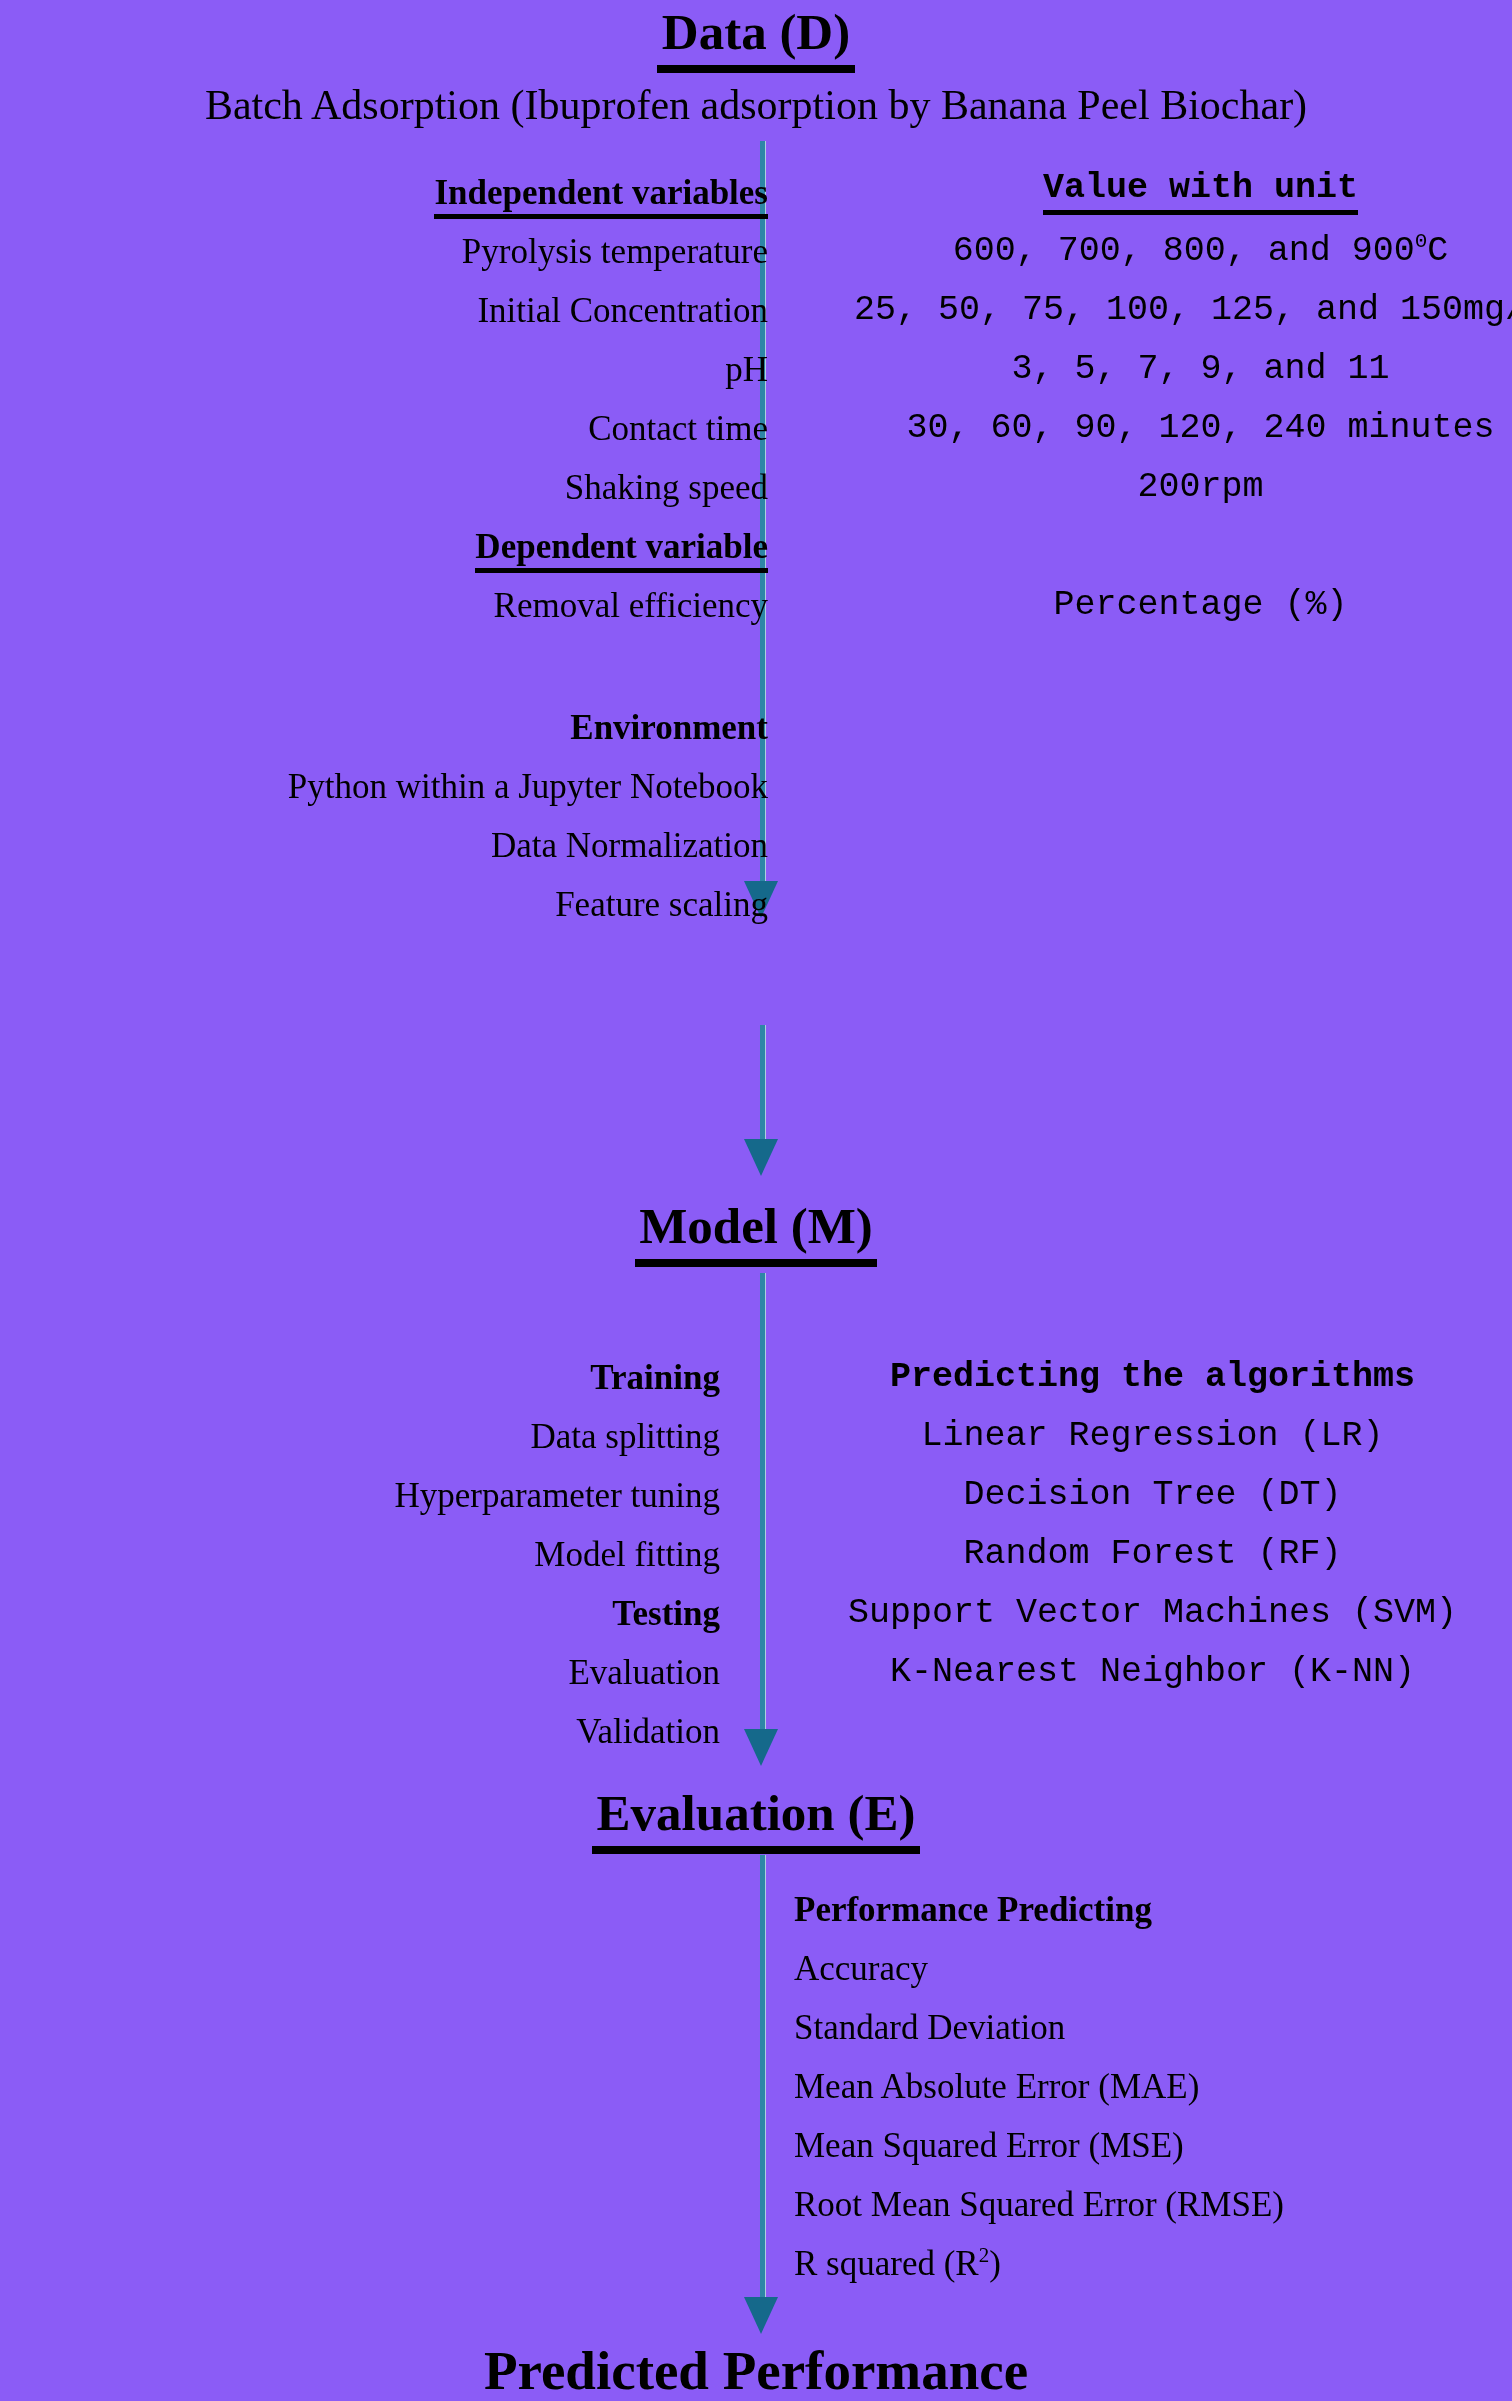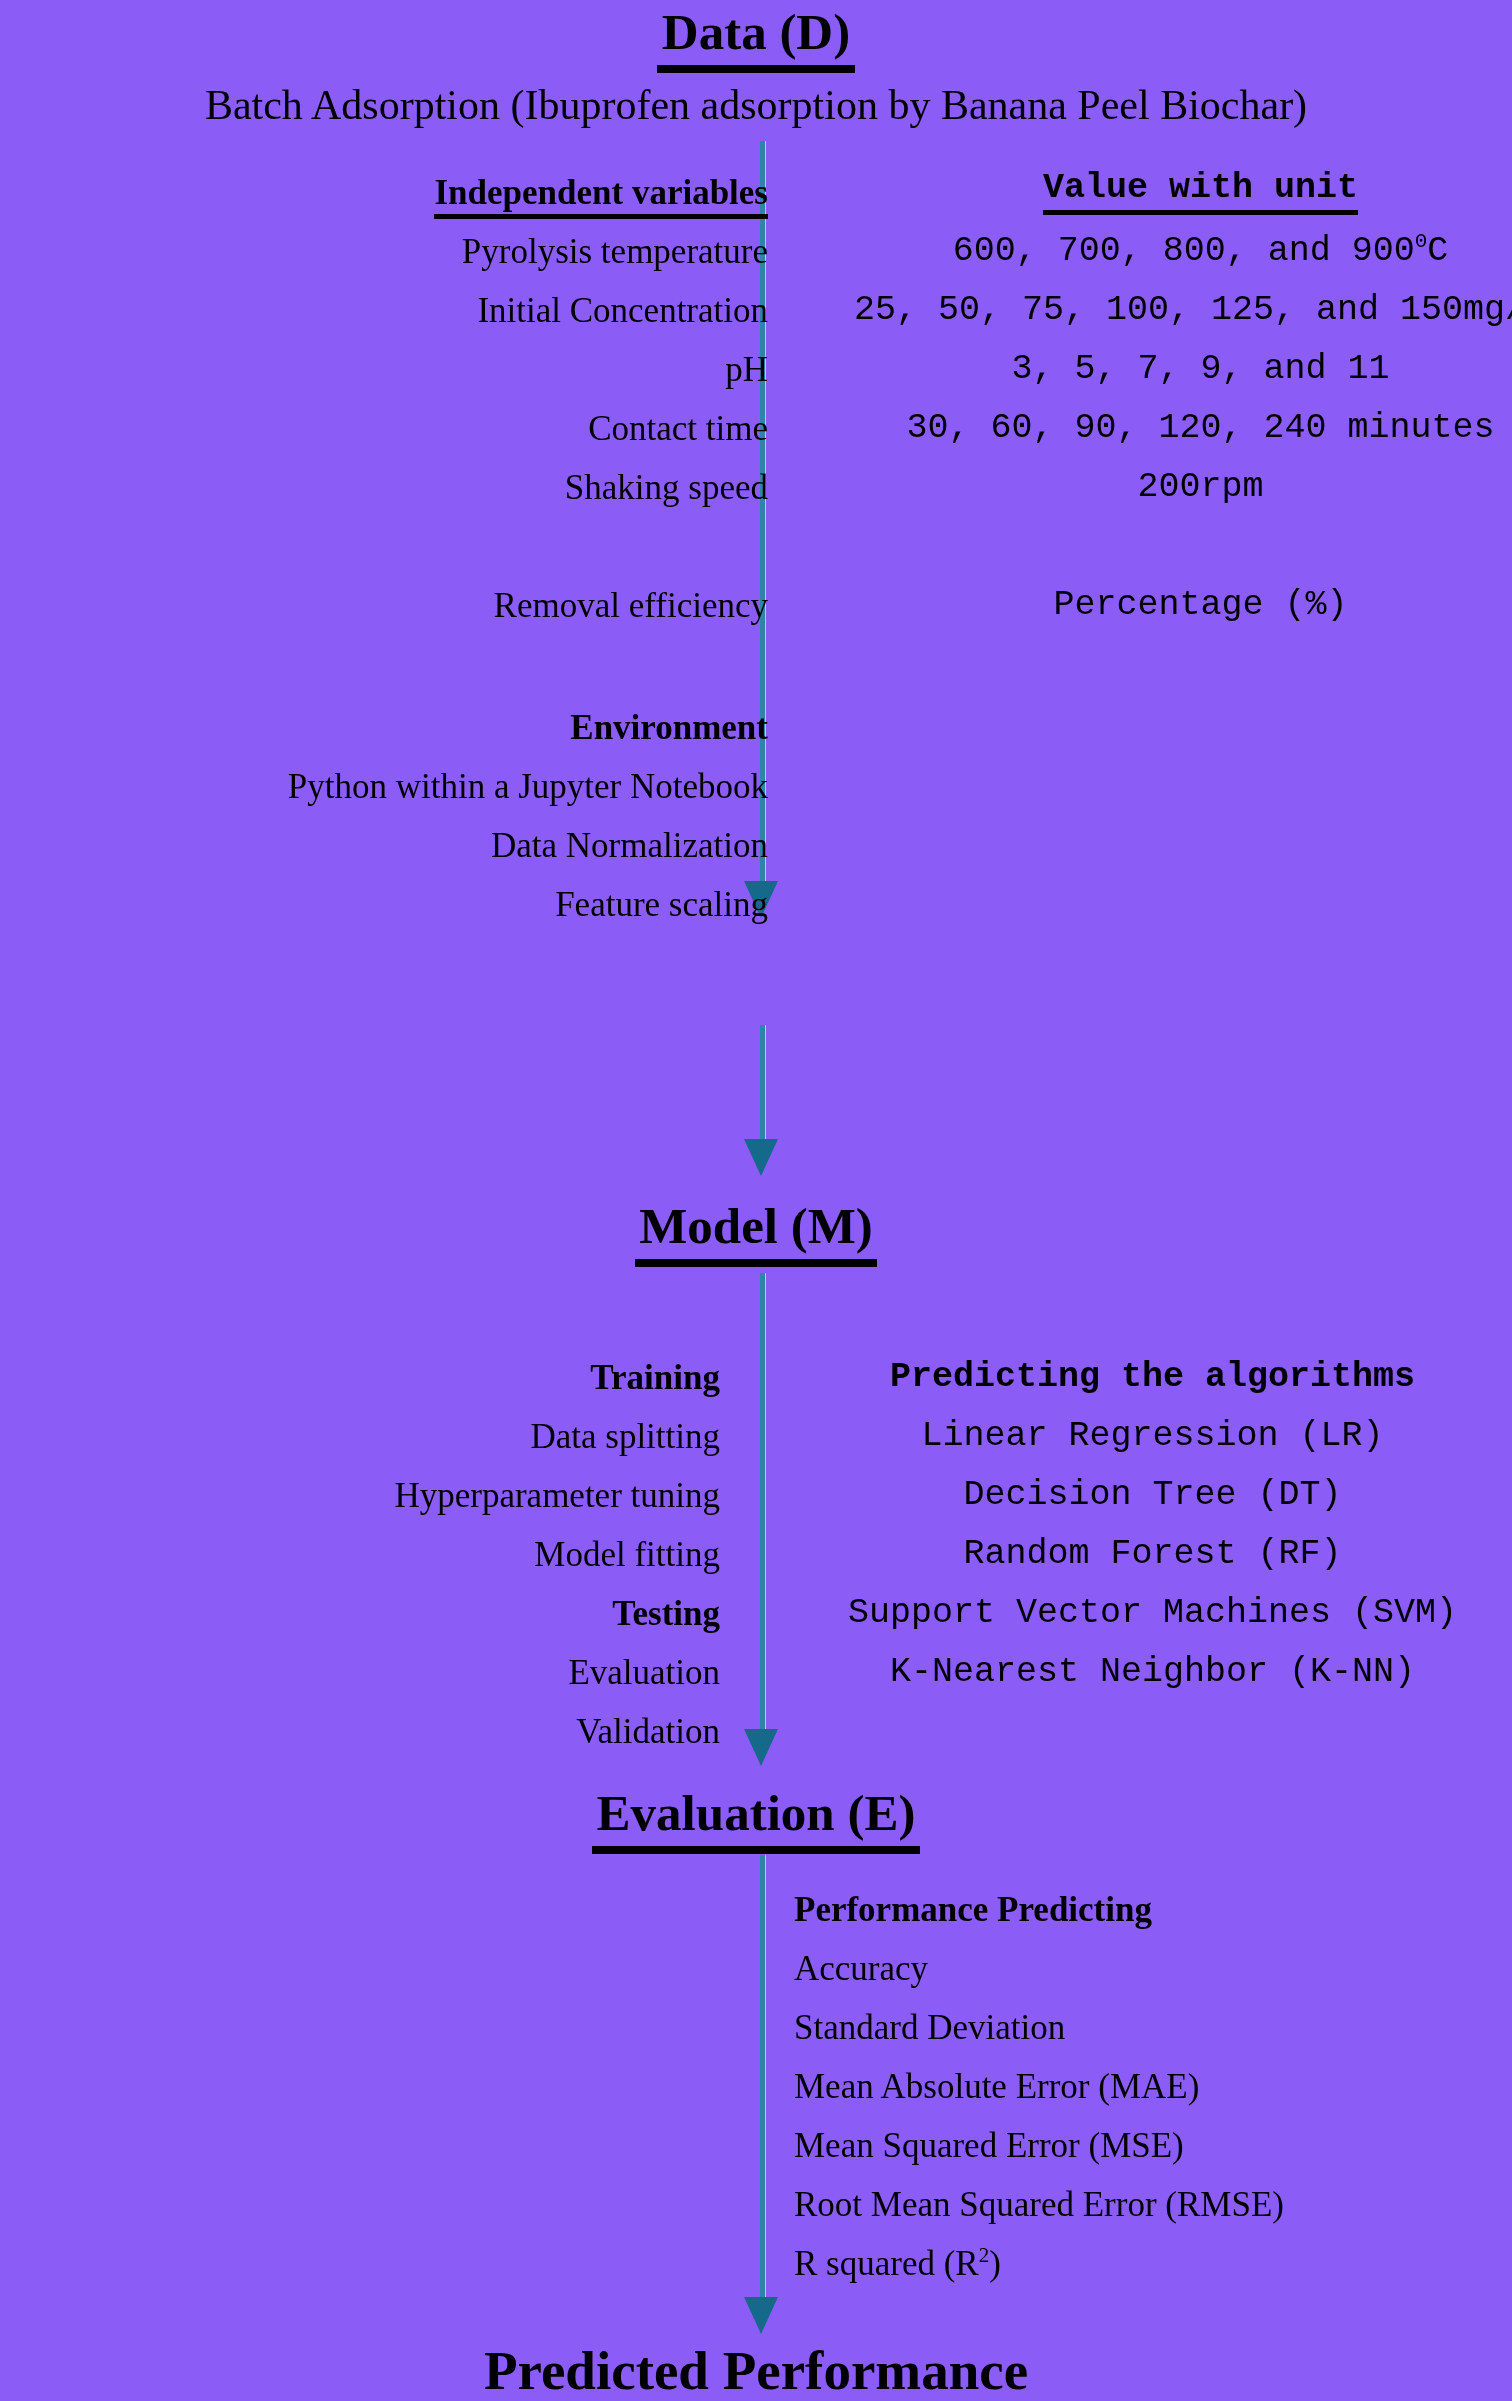"Dependent variable" div.cl { html: none -> <div><span>Dependent variable</span></div> }
